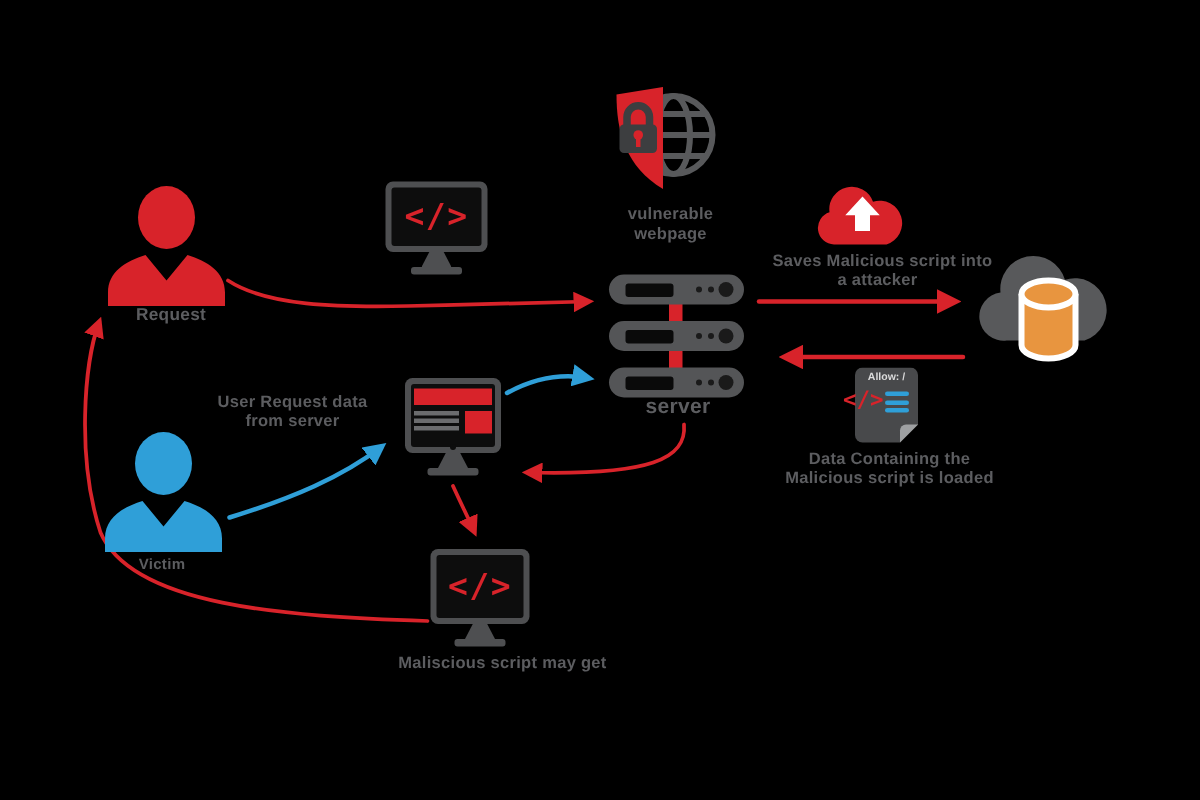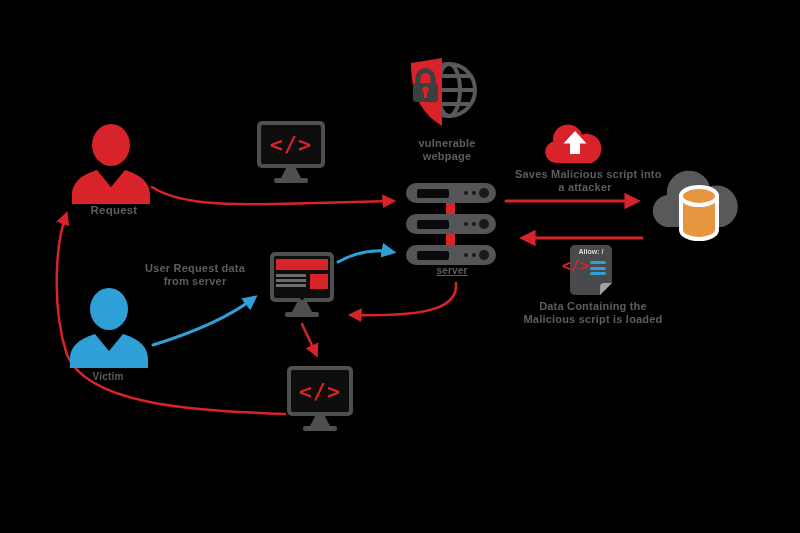"server" div.cap { font-size: 10px -> 14px; text-decoration: underline -> none }
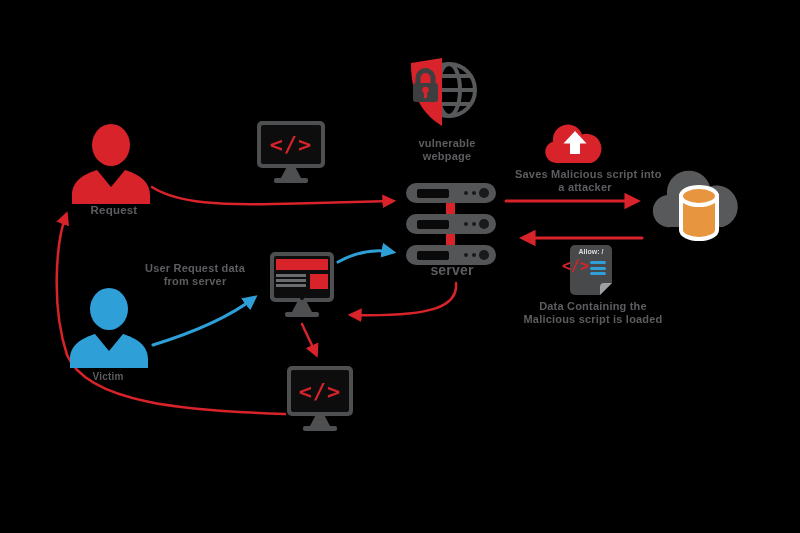"Maliscious script may get" div { html: none -> <div>Maliscious script may get</div> }
